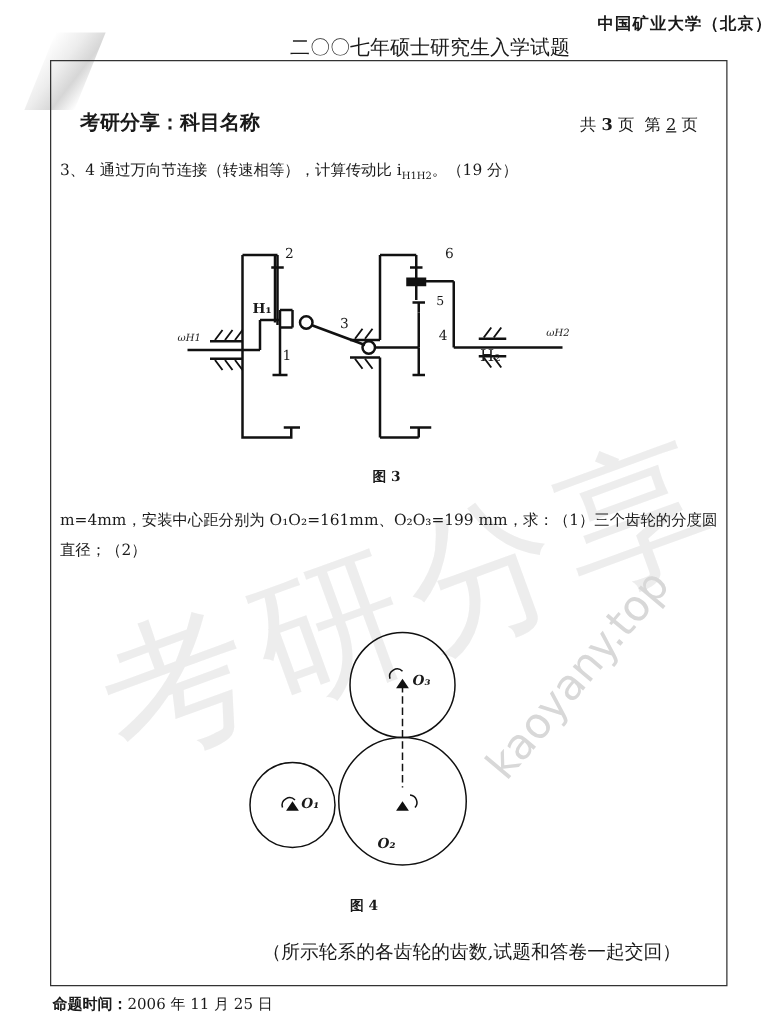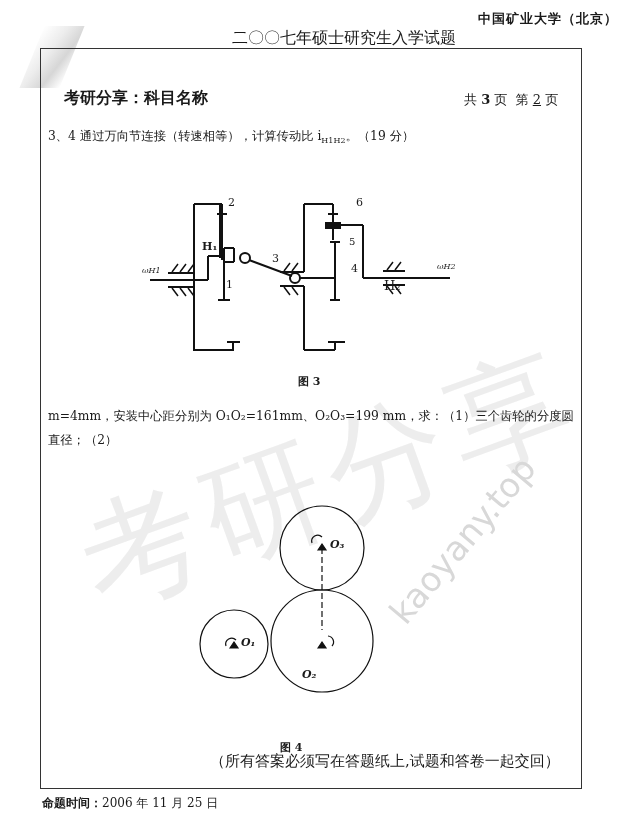"图 4" div.abs { margin-top: 23px -> none }
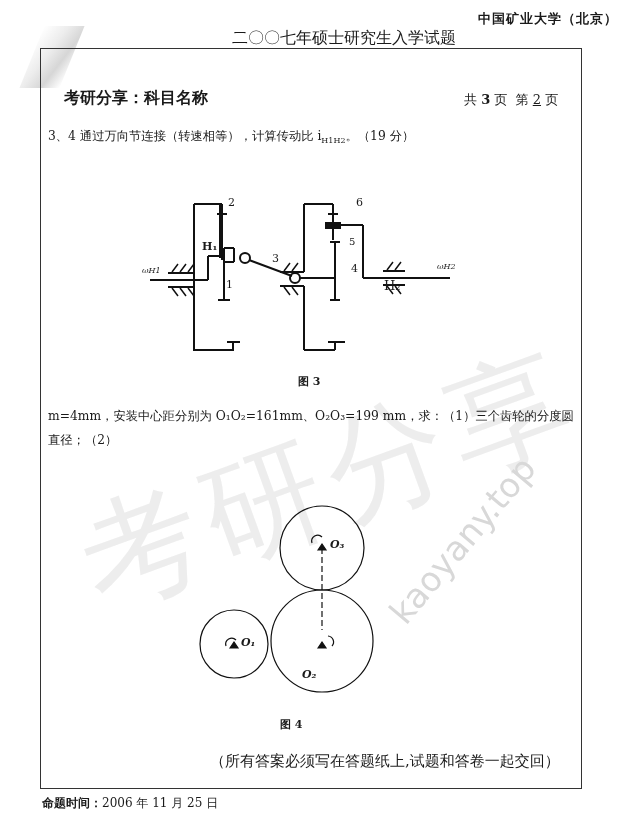"（所有答案必须写在答题纸上,试题和答卷一起交回）" div.abs { text: 有答案必须写在答题纸上 -> 示轮系的各齿轮的齿数 }
